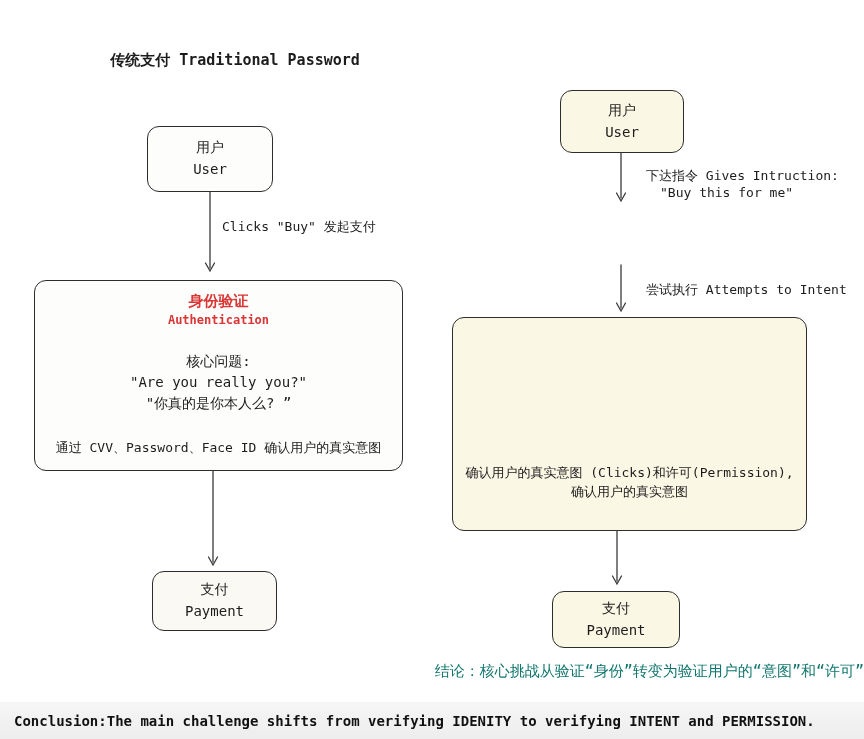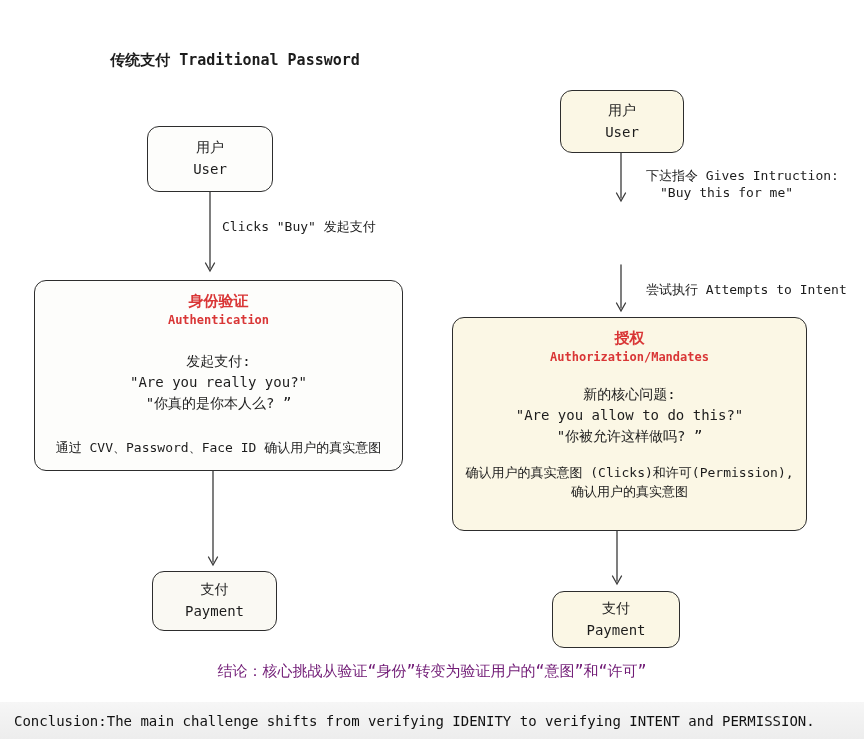"授权" div.big-title { html: <div> <span>授权</span> <span>Authorization/Mandates</span> </div> -> none }
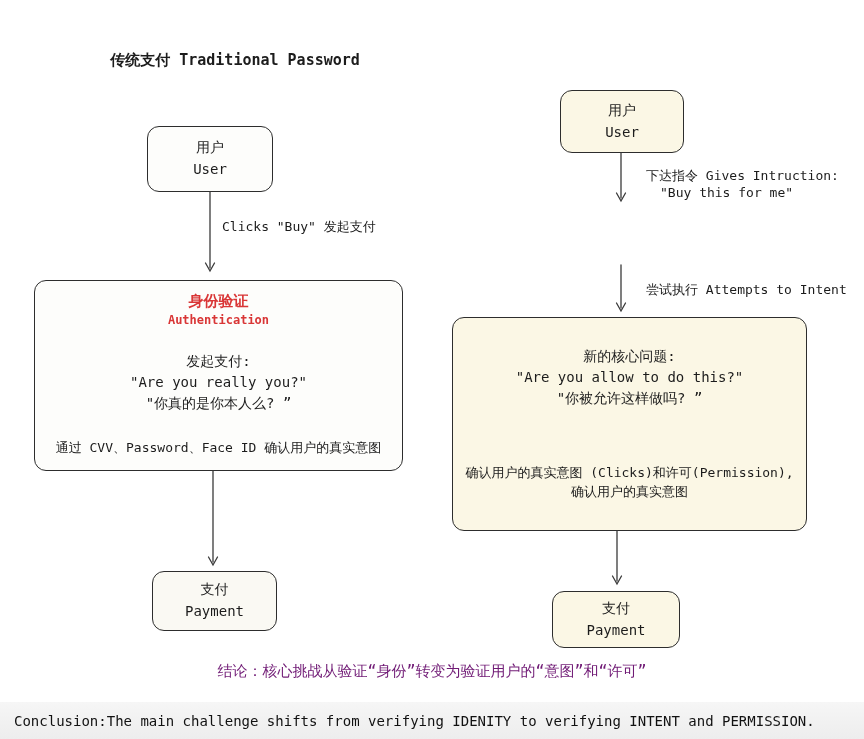"发起支付:" span.block { text: 发起支付 -> 核心问题 }
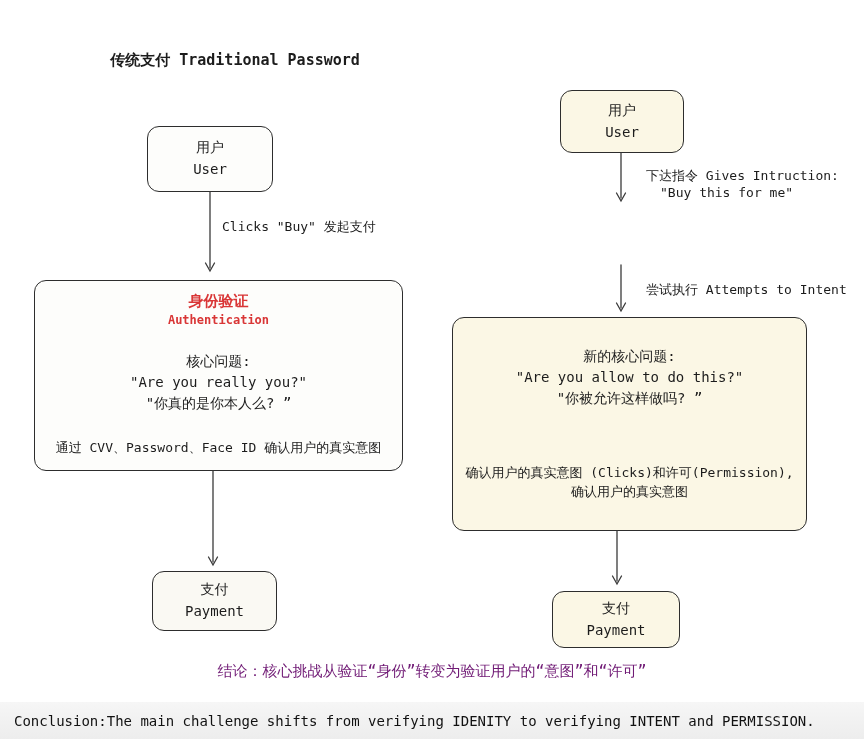"新的核心问题:" div.question { html: <div> <span>新的核心问题:</span> <span>"Are you allow to do this?"</span> <span>"你被允许这样做吗? ”</span> </div> -> none }
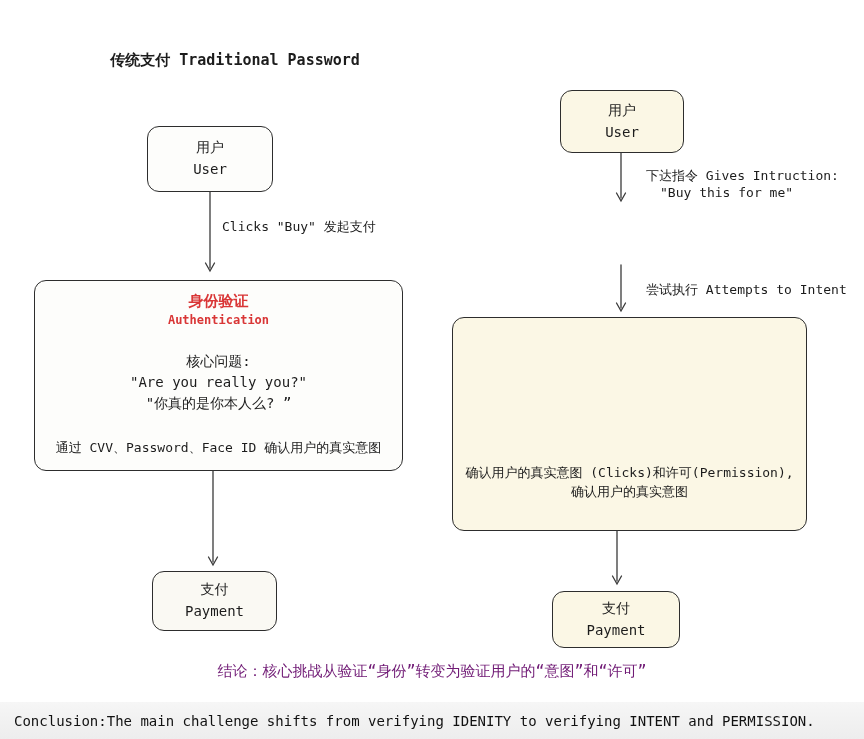"结论：核心挑战从验证“身份”转变为验证用户的“意图”和“许可”" .conclusion-zh { color: #701a75 -> #0f766e; text-align: center -> right }
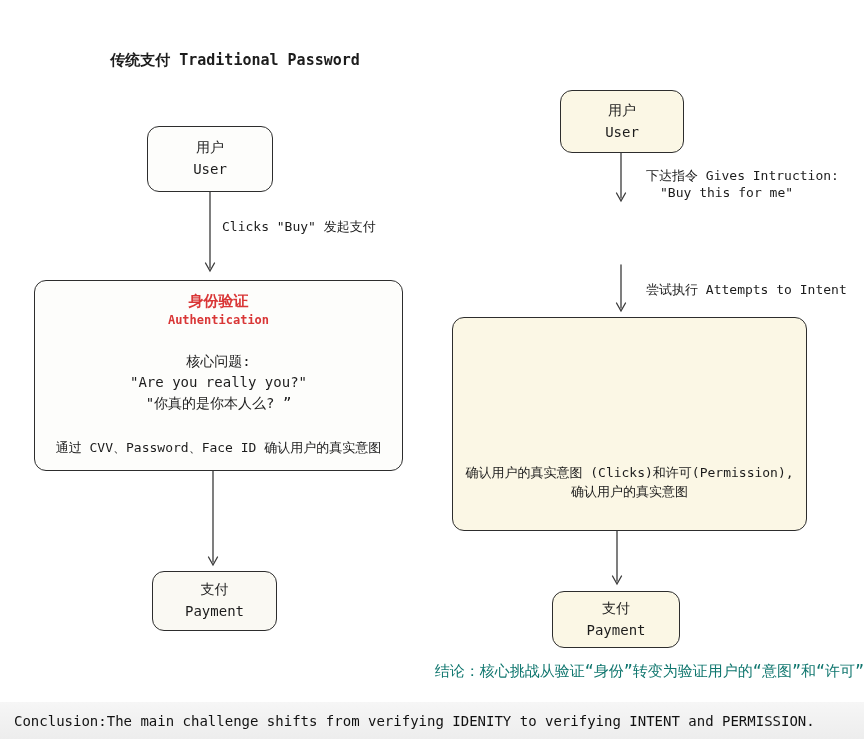"Conclusion:The main challenge shifts" .footer-band { font-weight: none -> bold }
